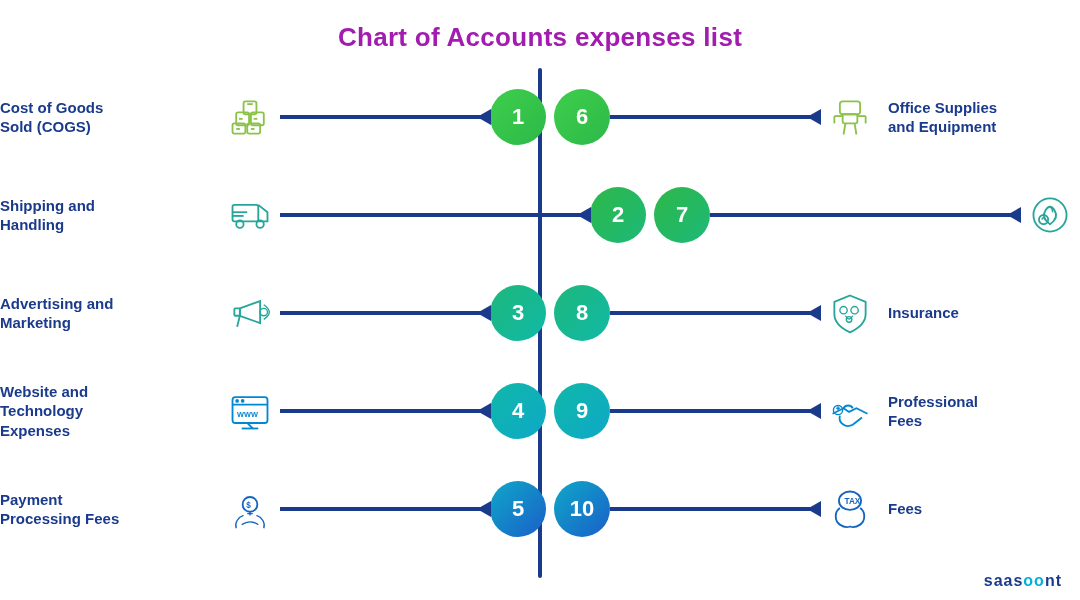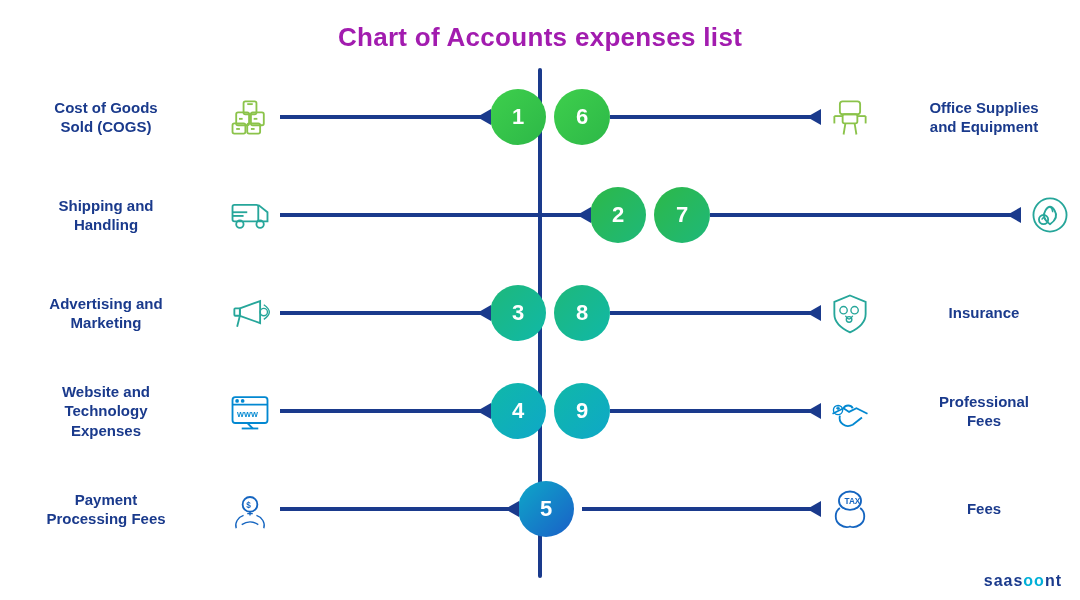"Cost of Goods" .left-label { text-align: center -> left }
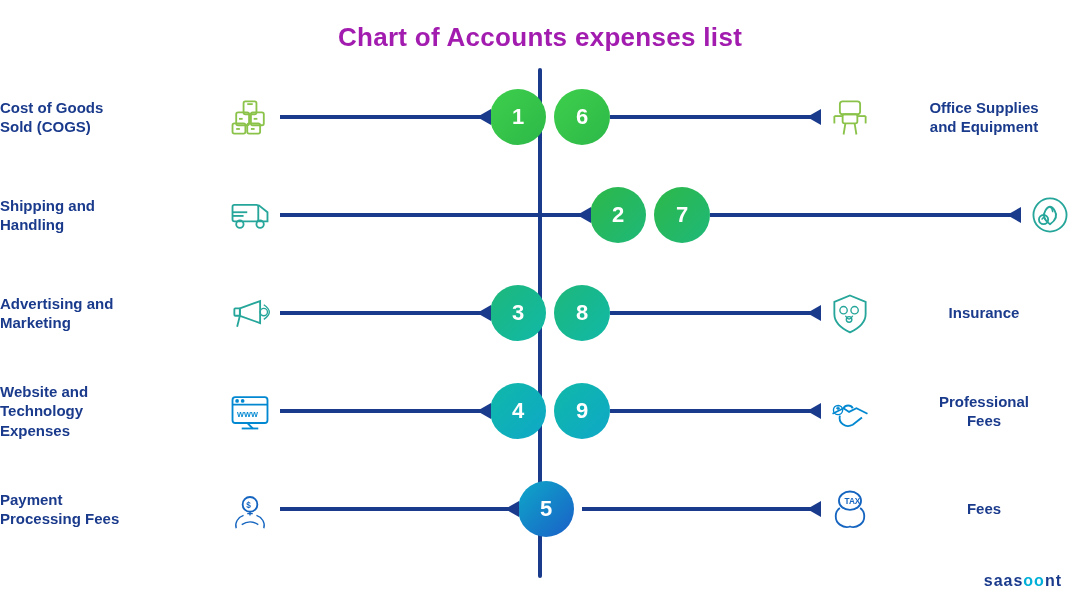"Office Supplies" .right-label { text-align: center -> left }
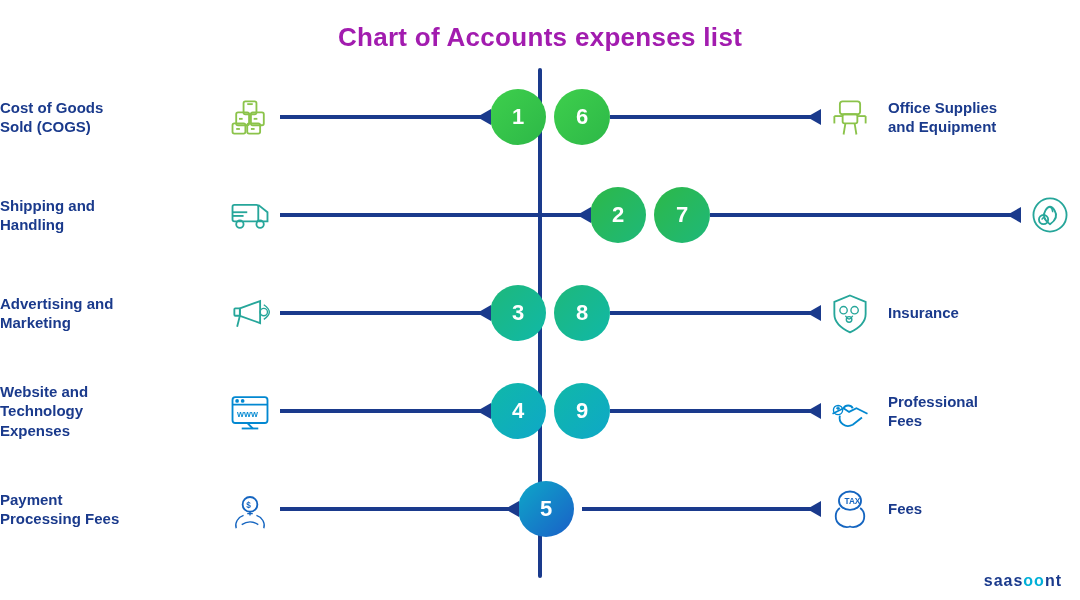"10" div.circle { html: none -> <div>10</div> }
